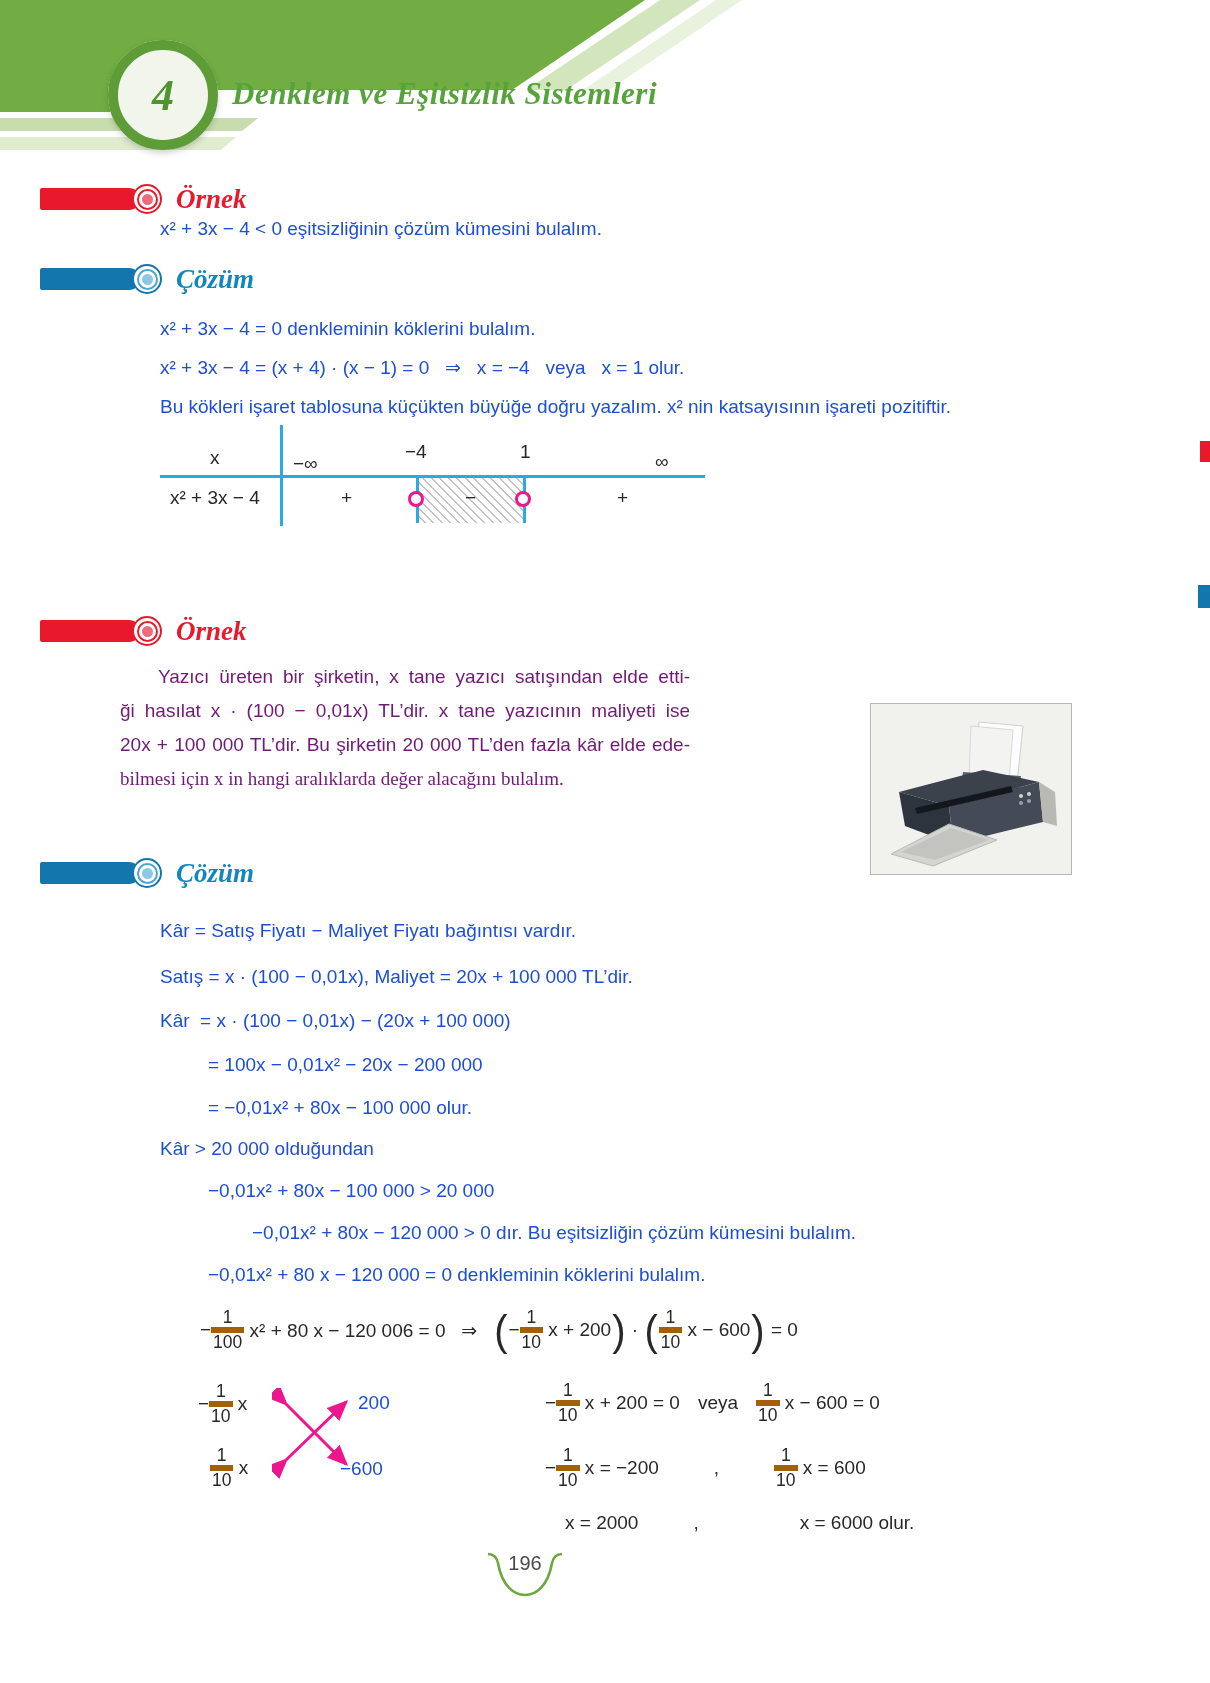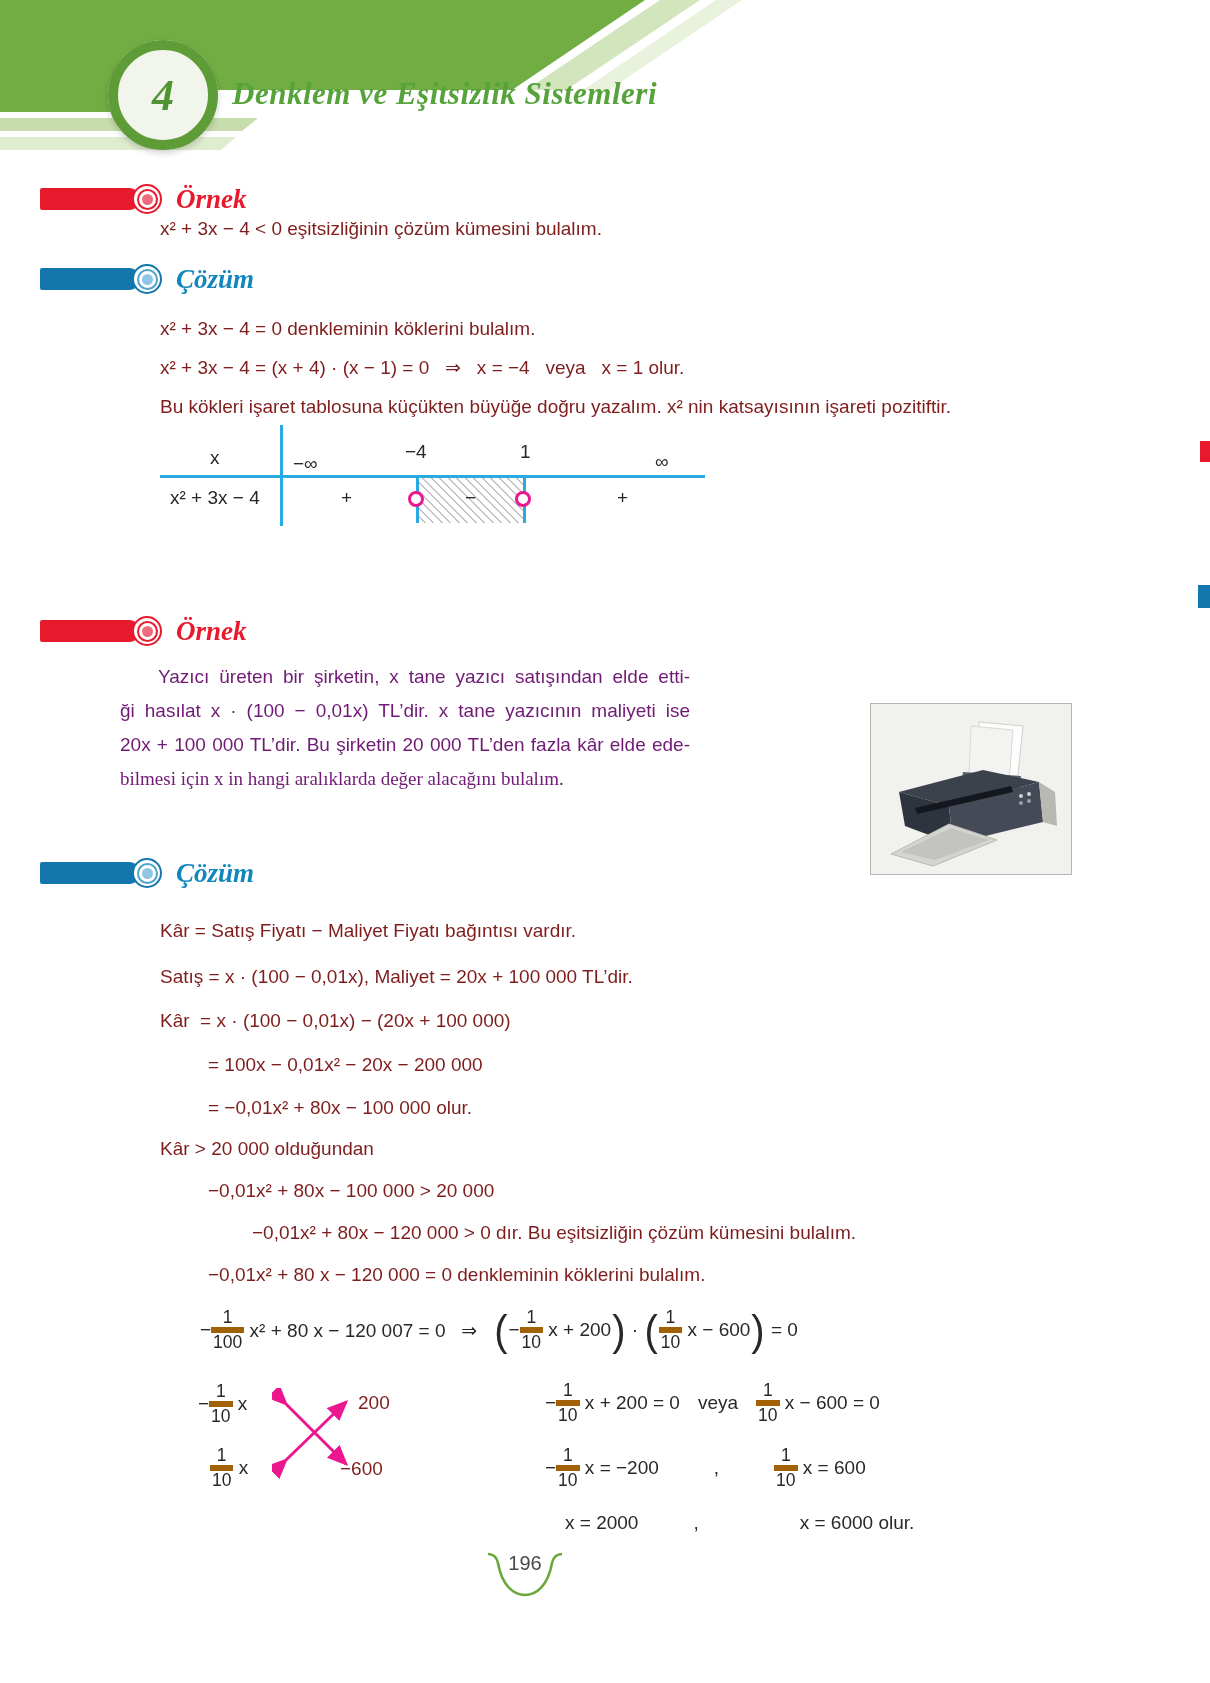"x² + 3x − 4 <" .mline { color: #7f1d1d -> #1d4ed8 }
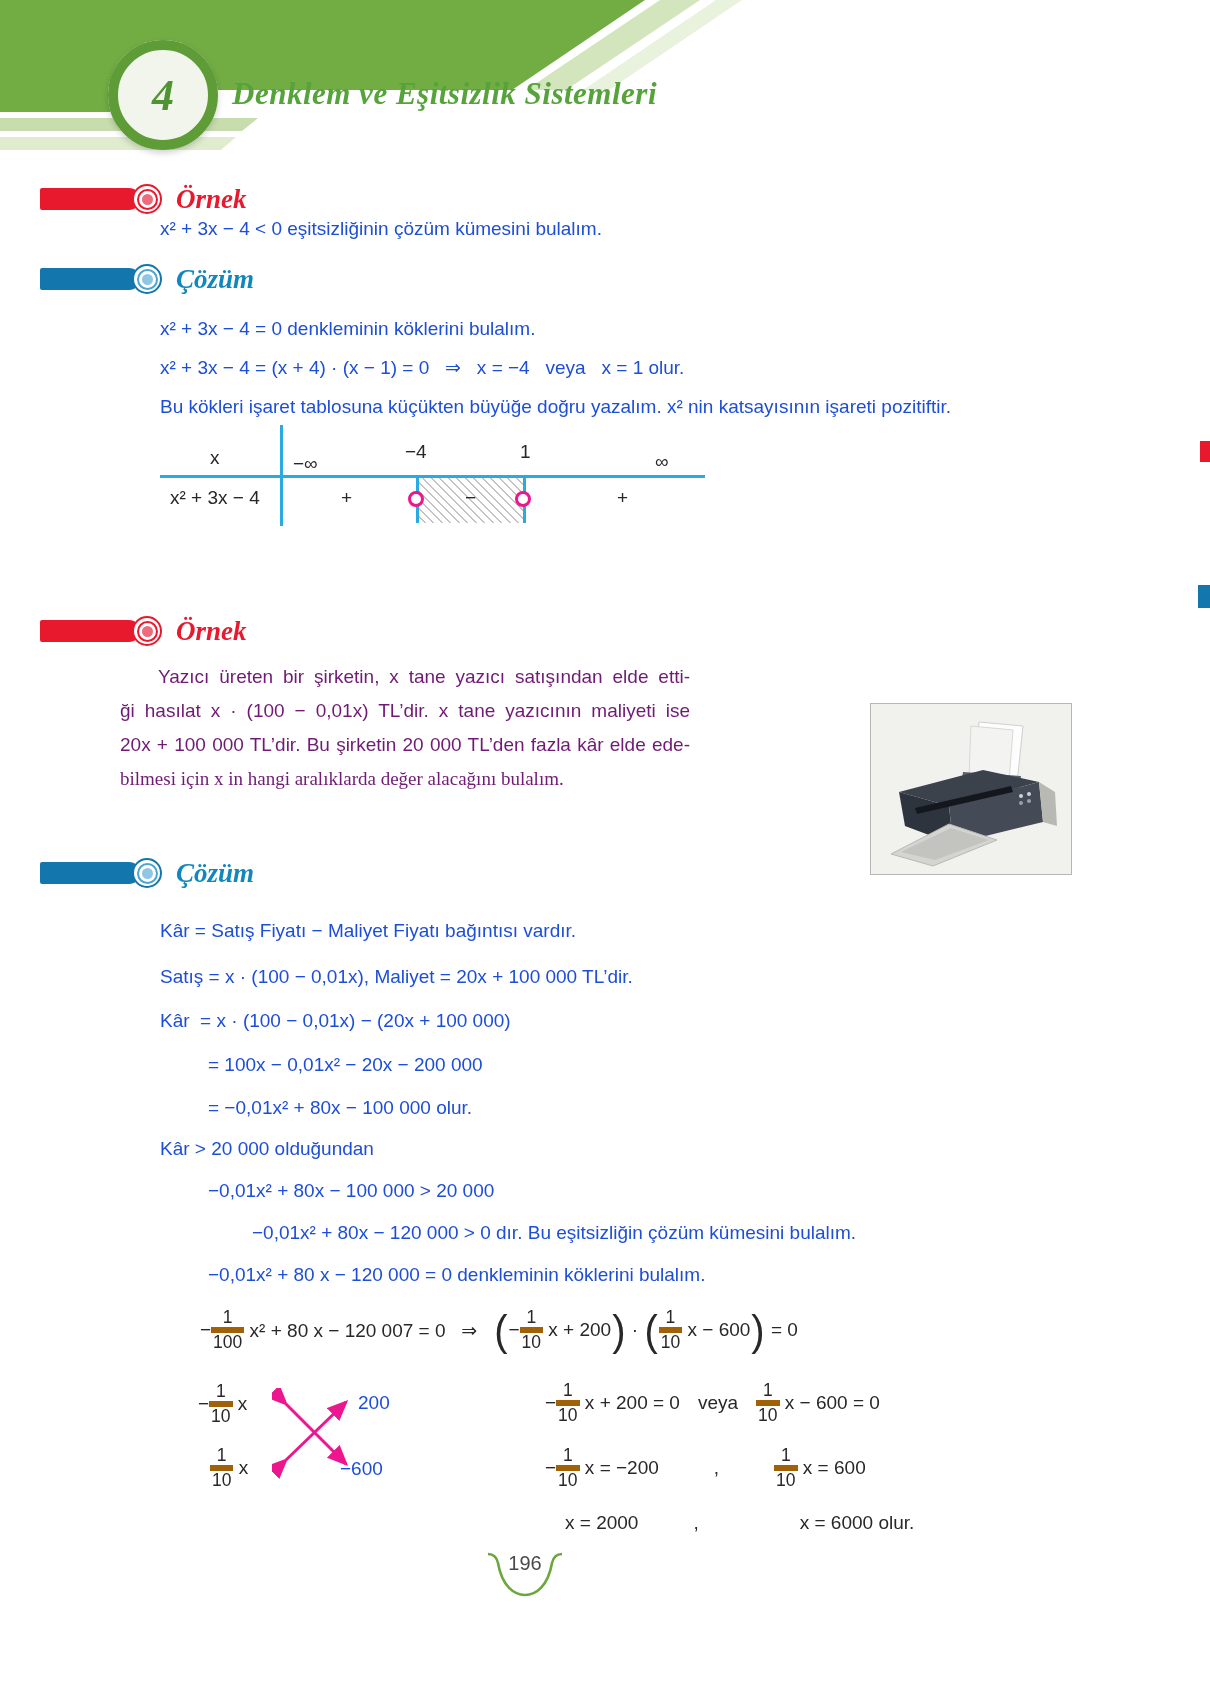"x² + 80 x −" span { text: 120 007 -> 120 006 }
